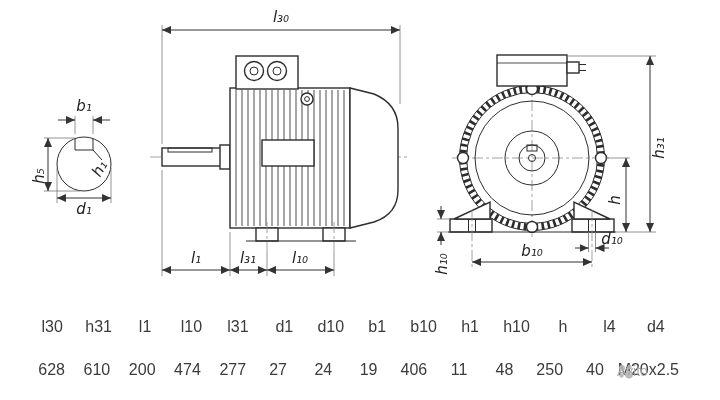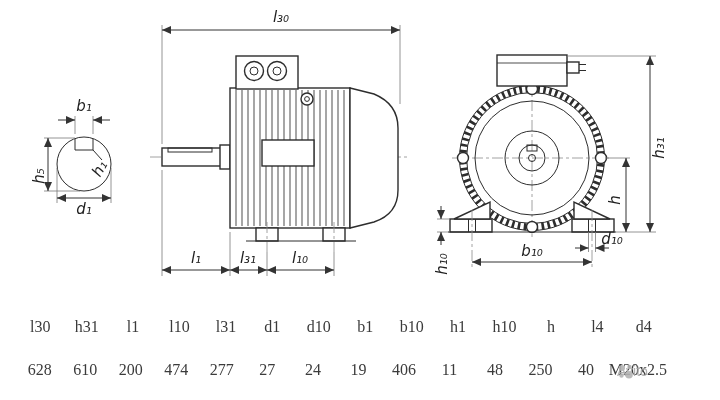"l30" .dim-table { font-family: Liberation Serif, serif -> none; left: 17px -> 29px }
